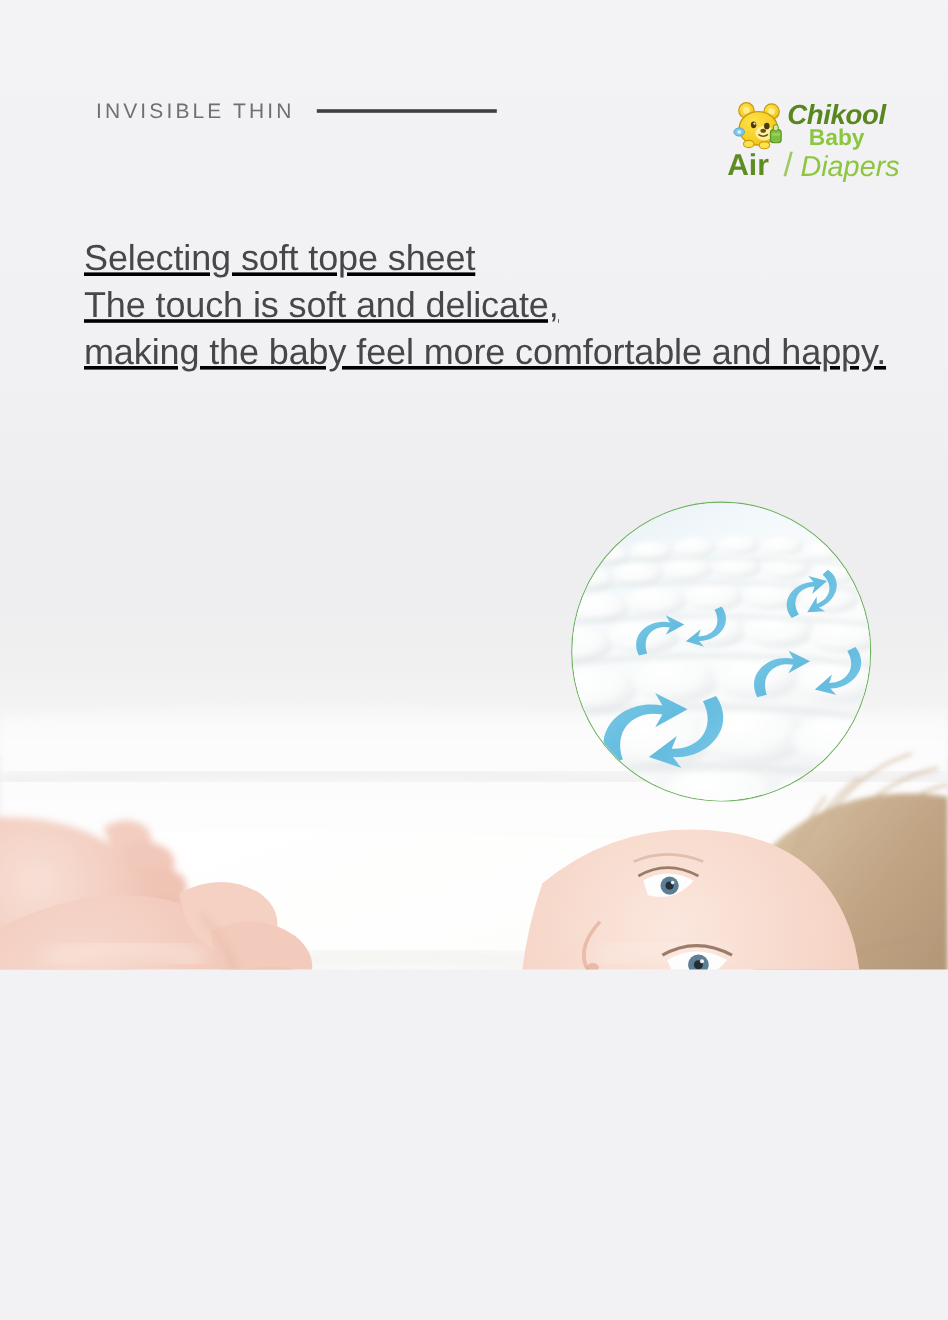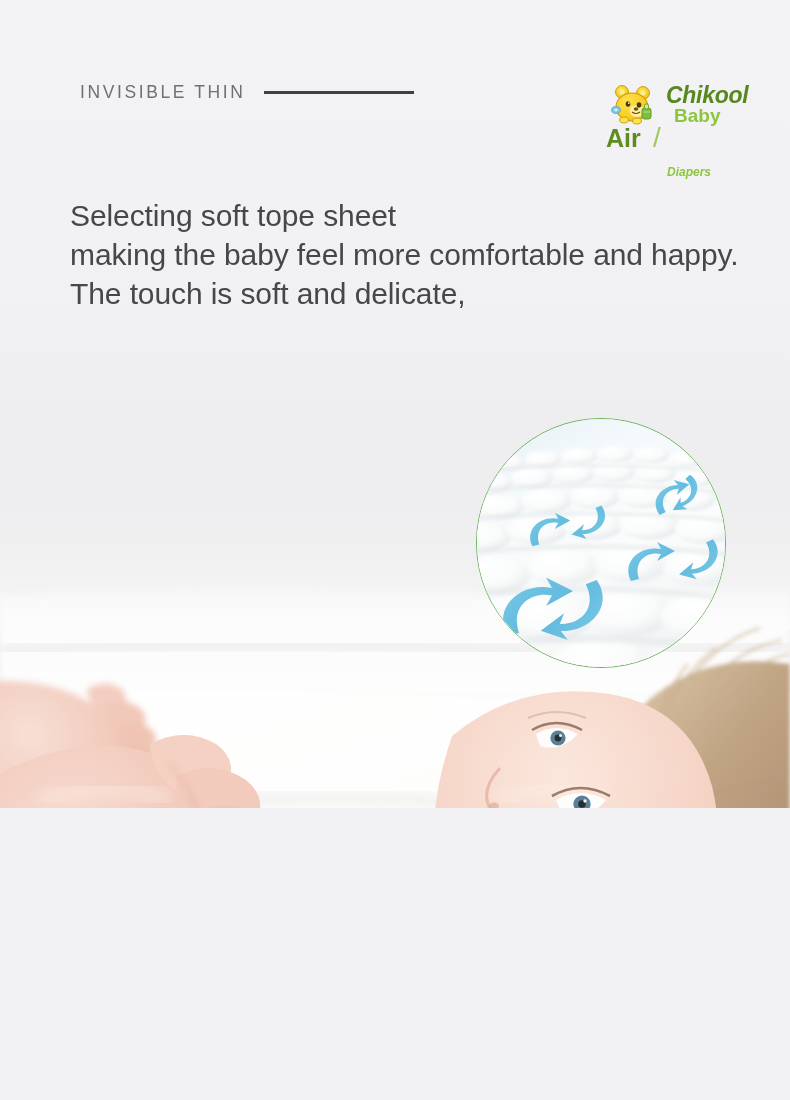"Chikool" .logo-chikool { left: 63px -> 53px }
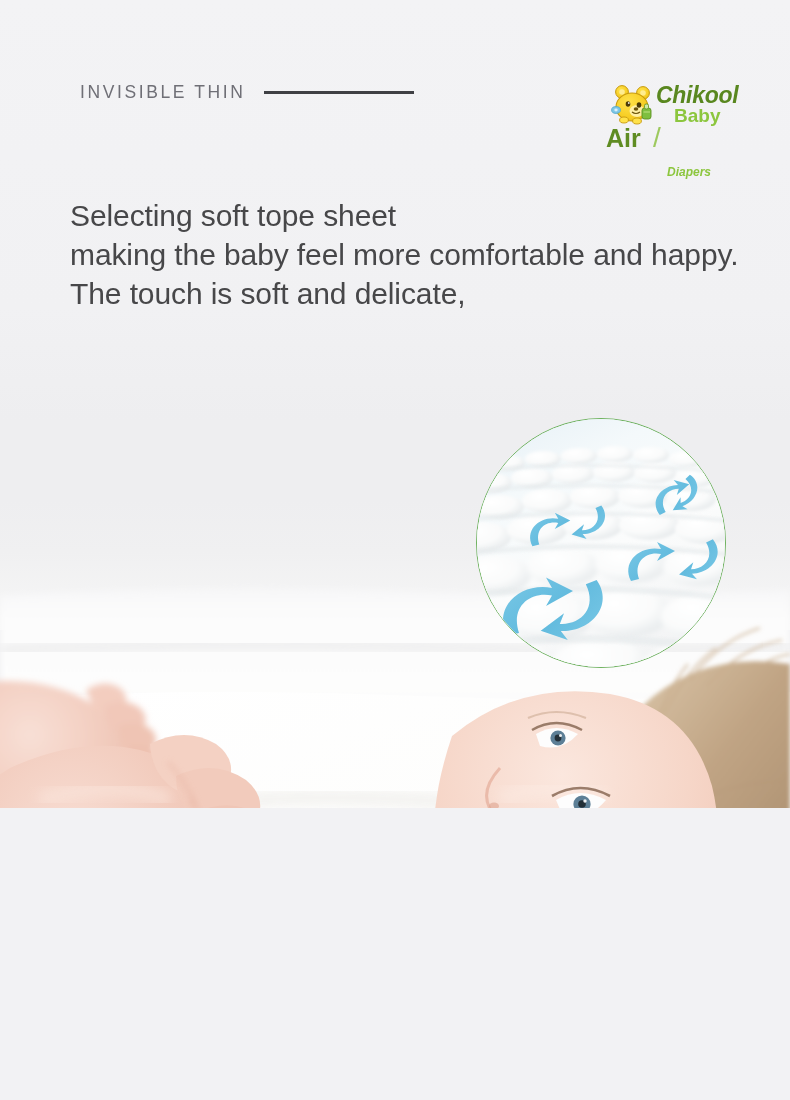"Diapers" .logo-diapers { font-size: 12px -> 24px; font-weight: bold -> normal; margin-top: 38px -> none }
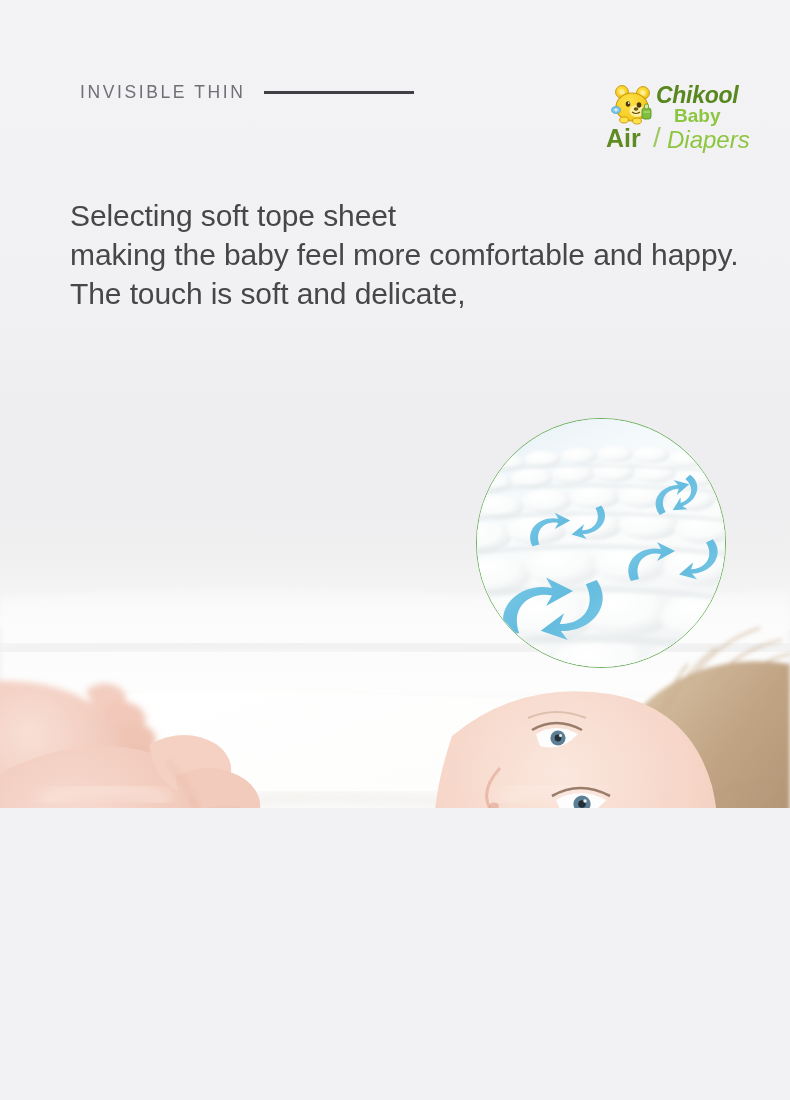"Selecting soft tope sheet" .headline { text-decoration: none -> underline }
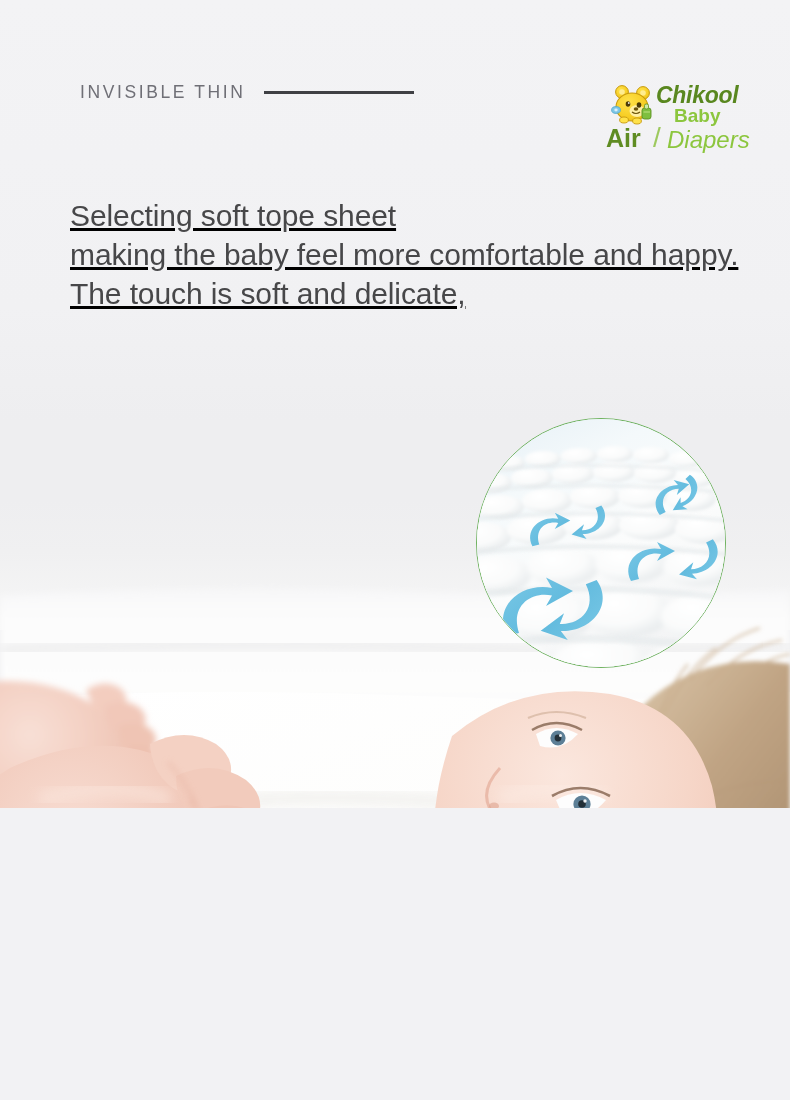"making the baby feel more" div.headline-line { order: before "The touch is soft and" -> after "The touch is soft and" }
